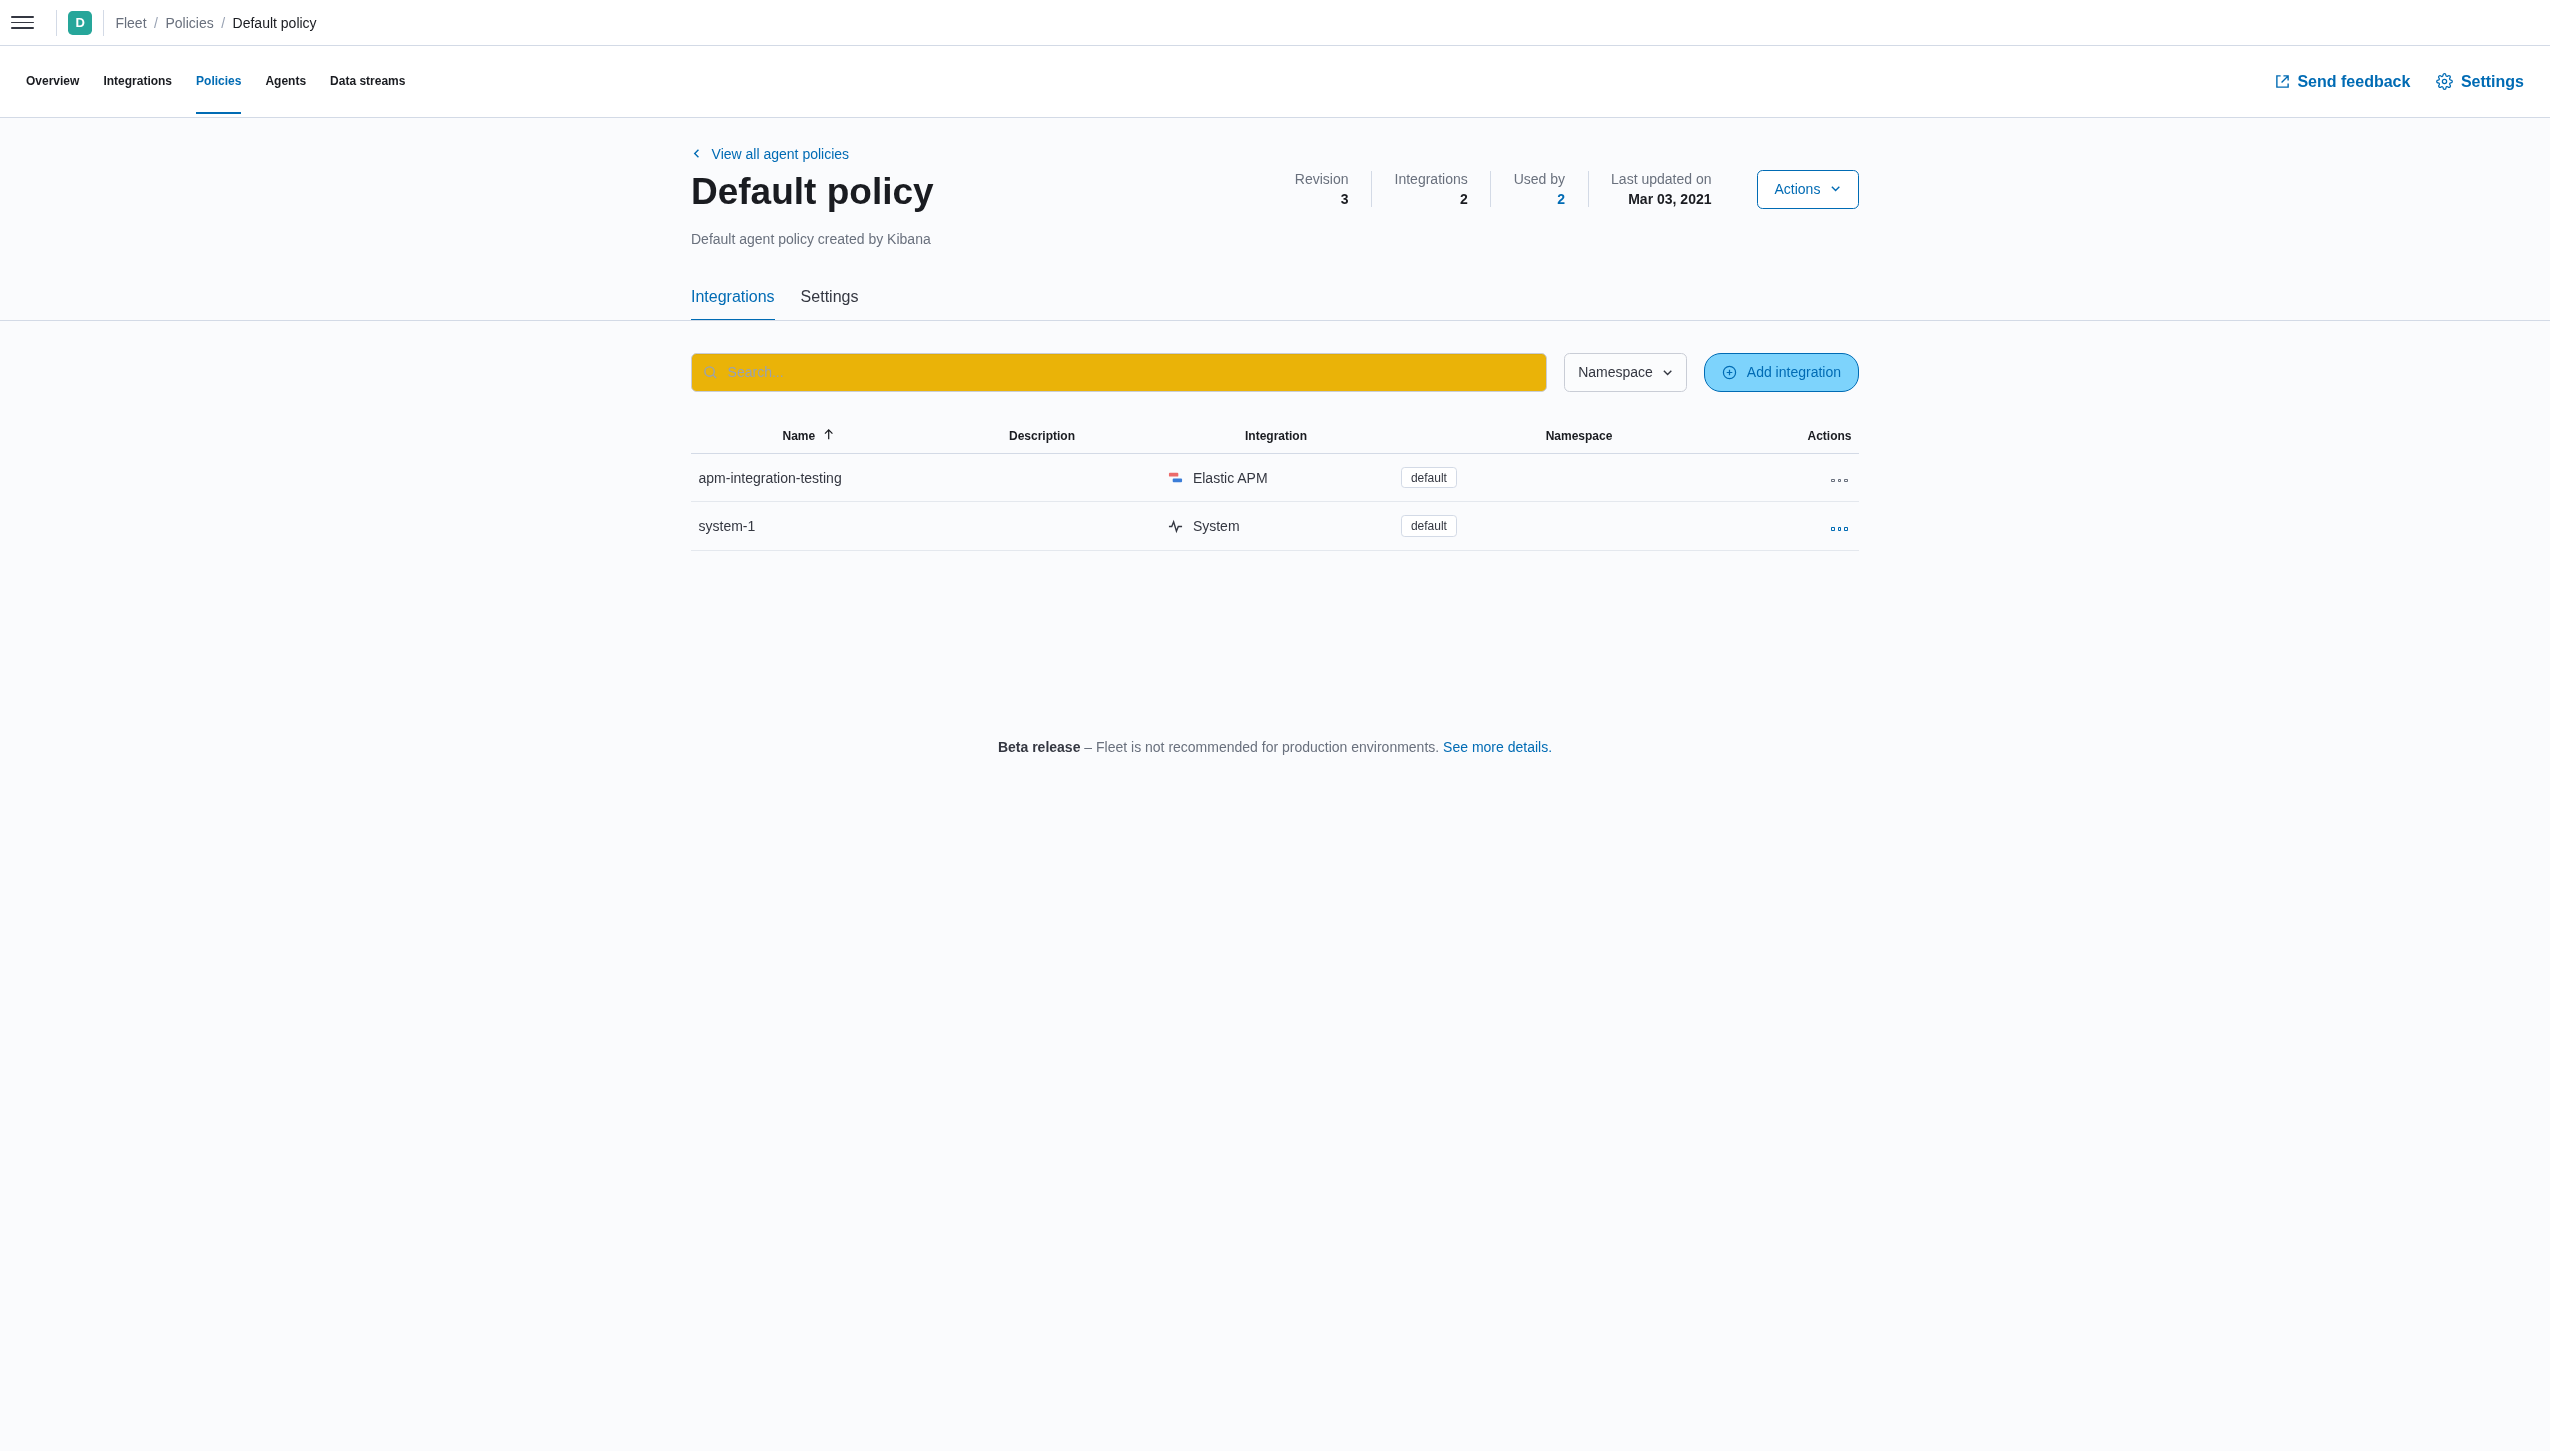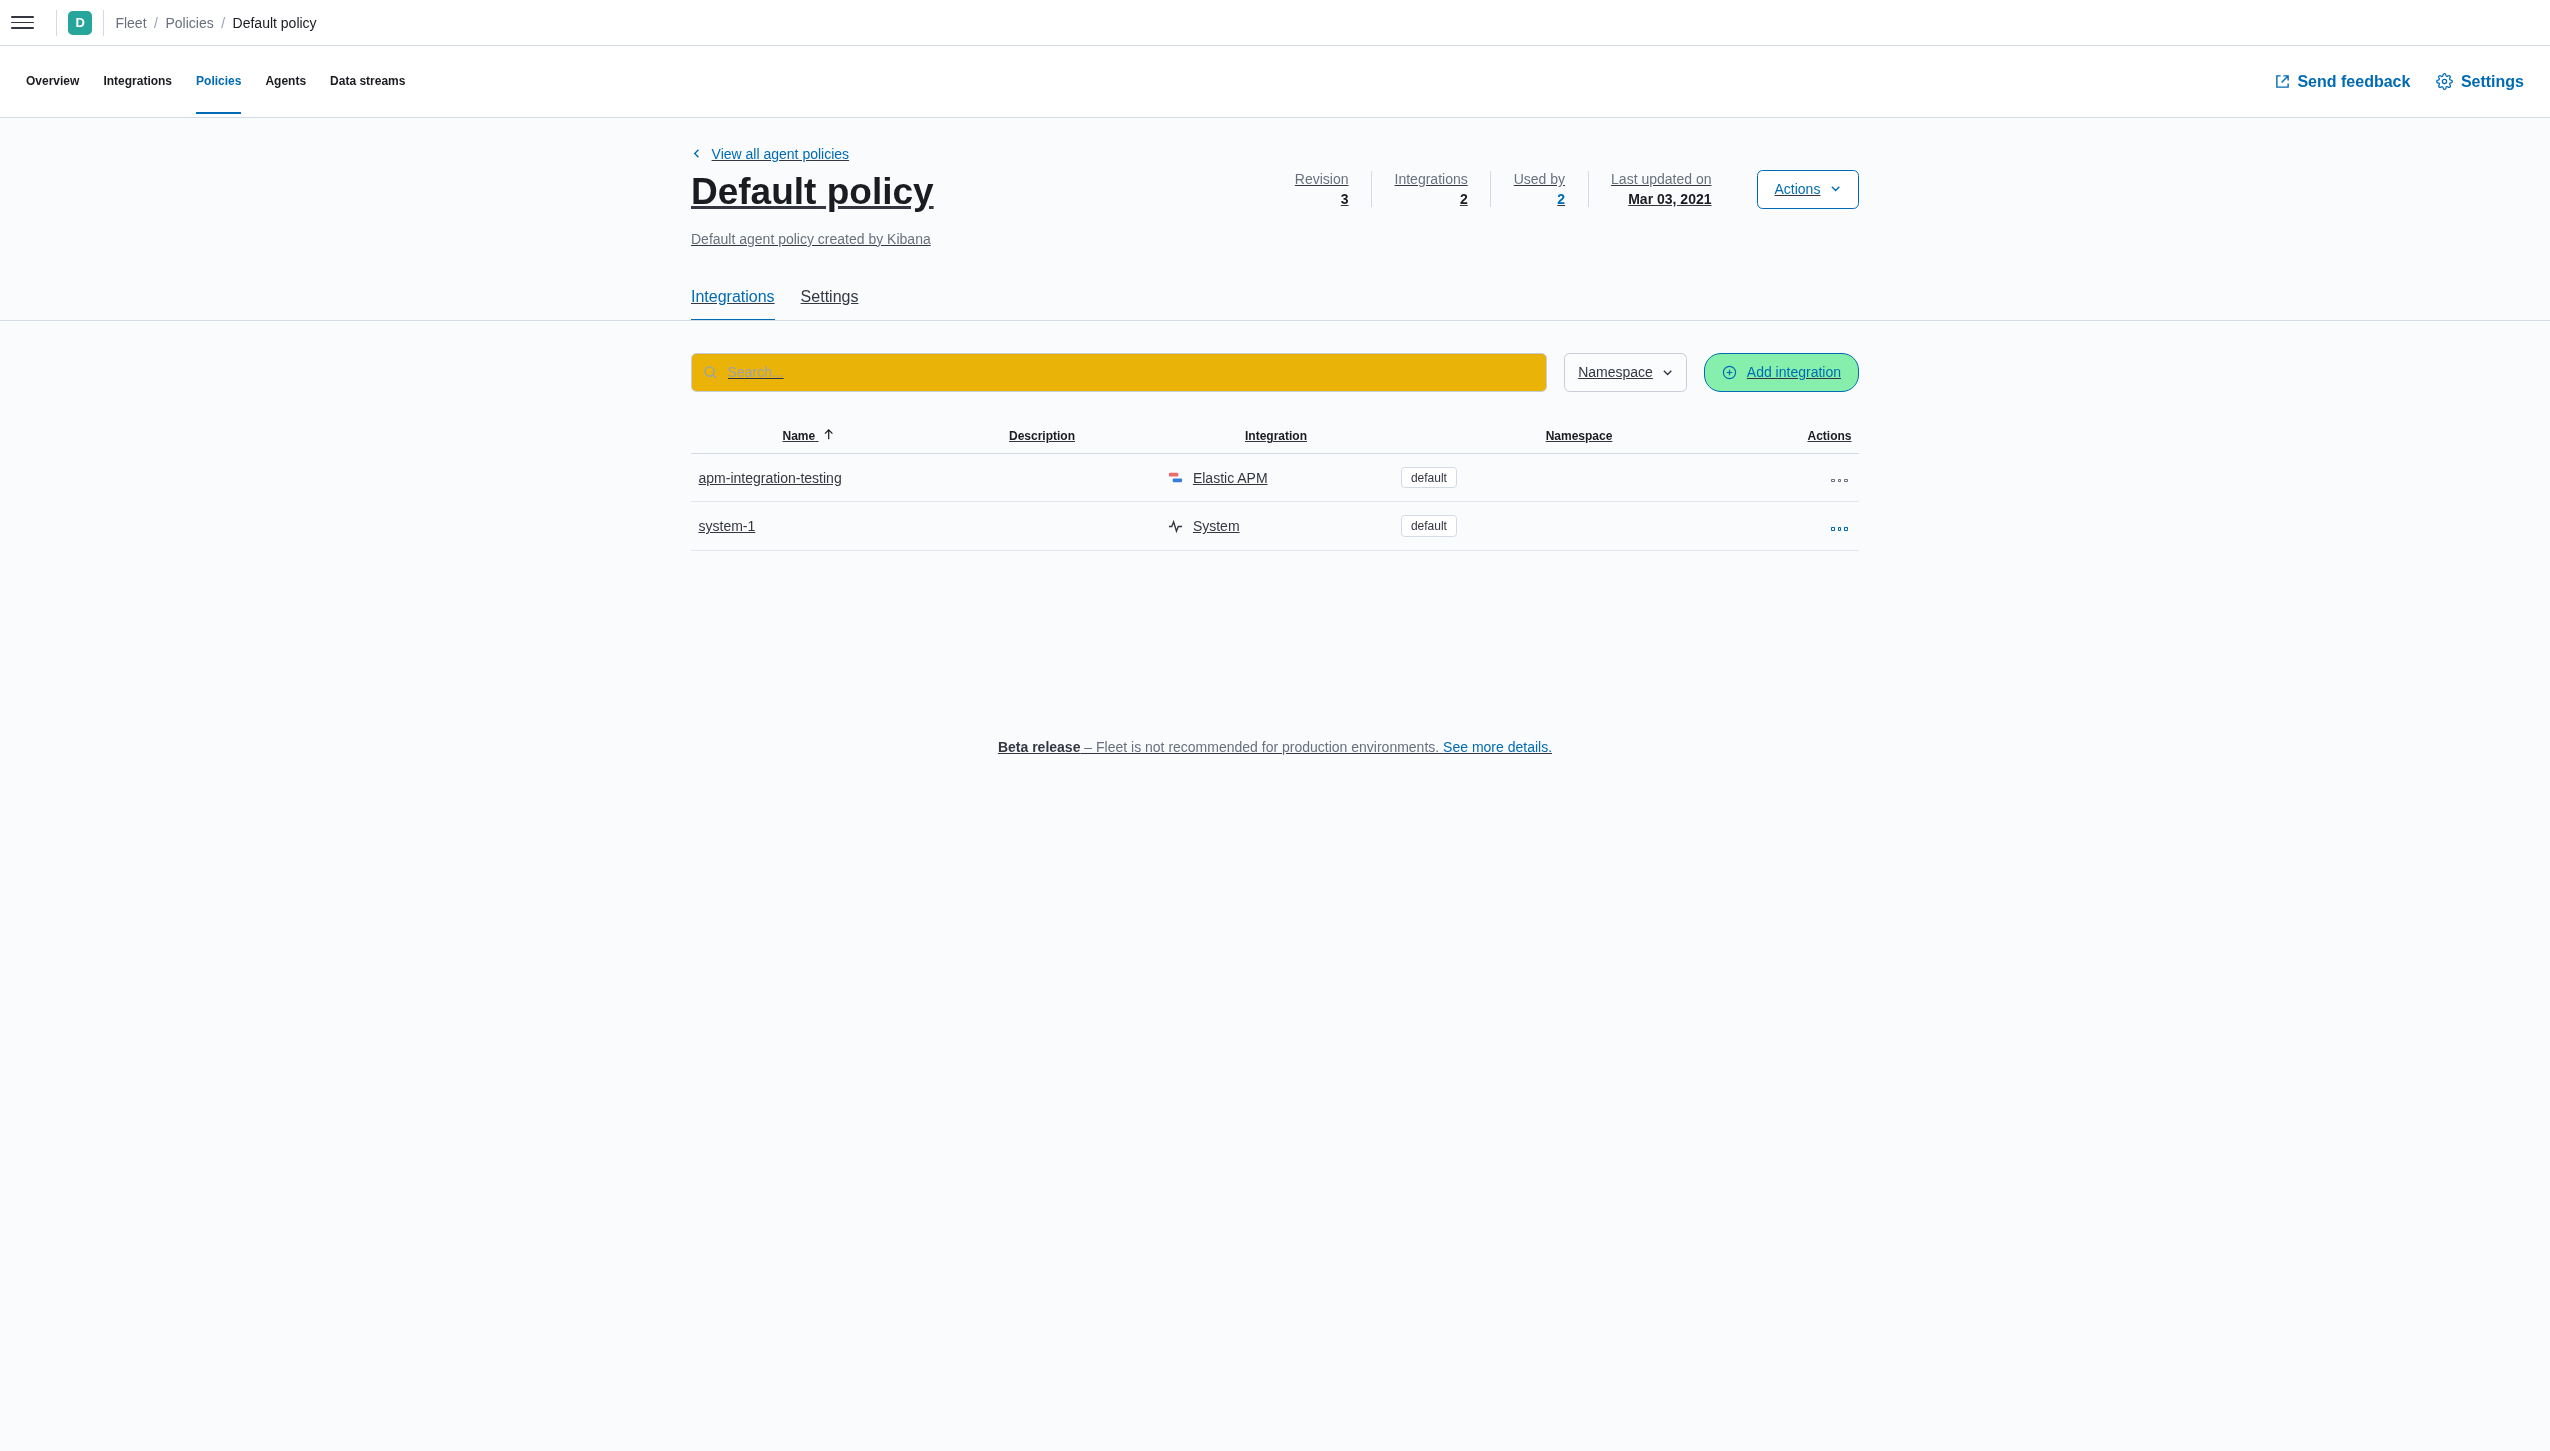"View all agent policies" .content { text-decoration: underline -> none }
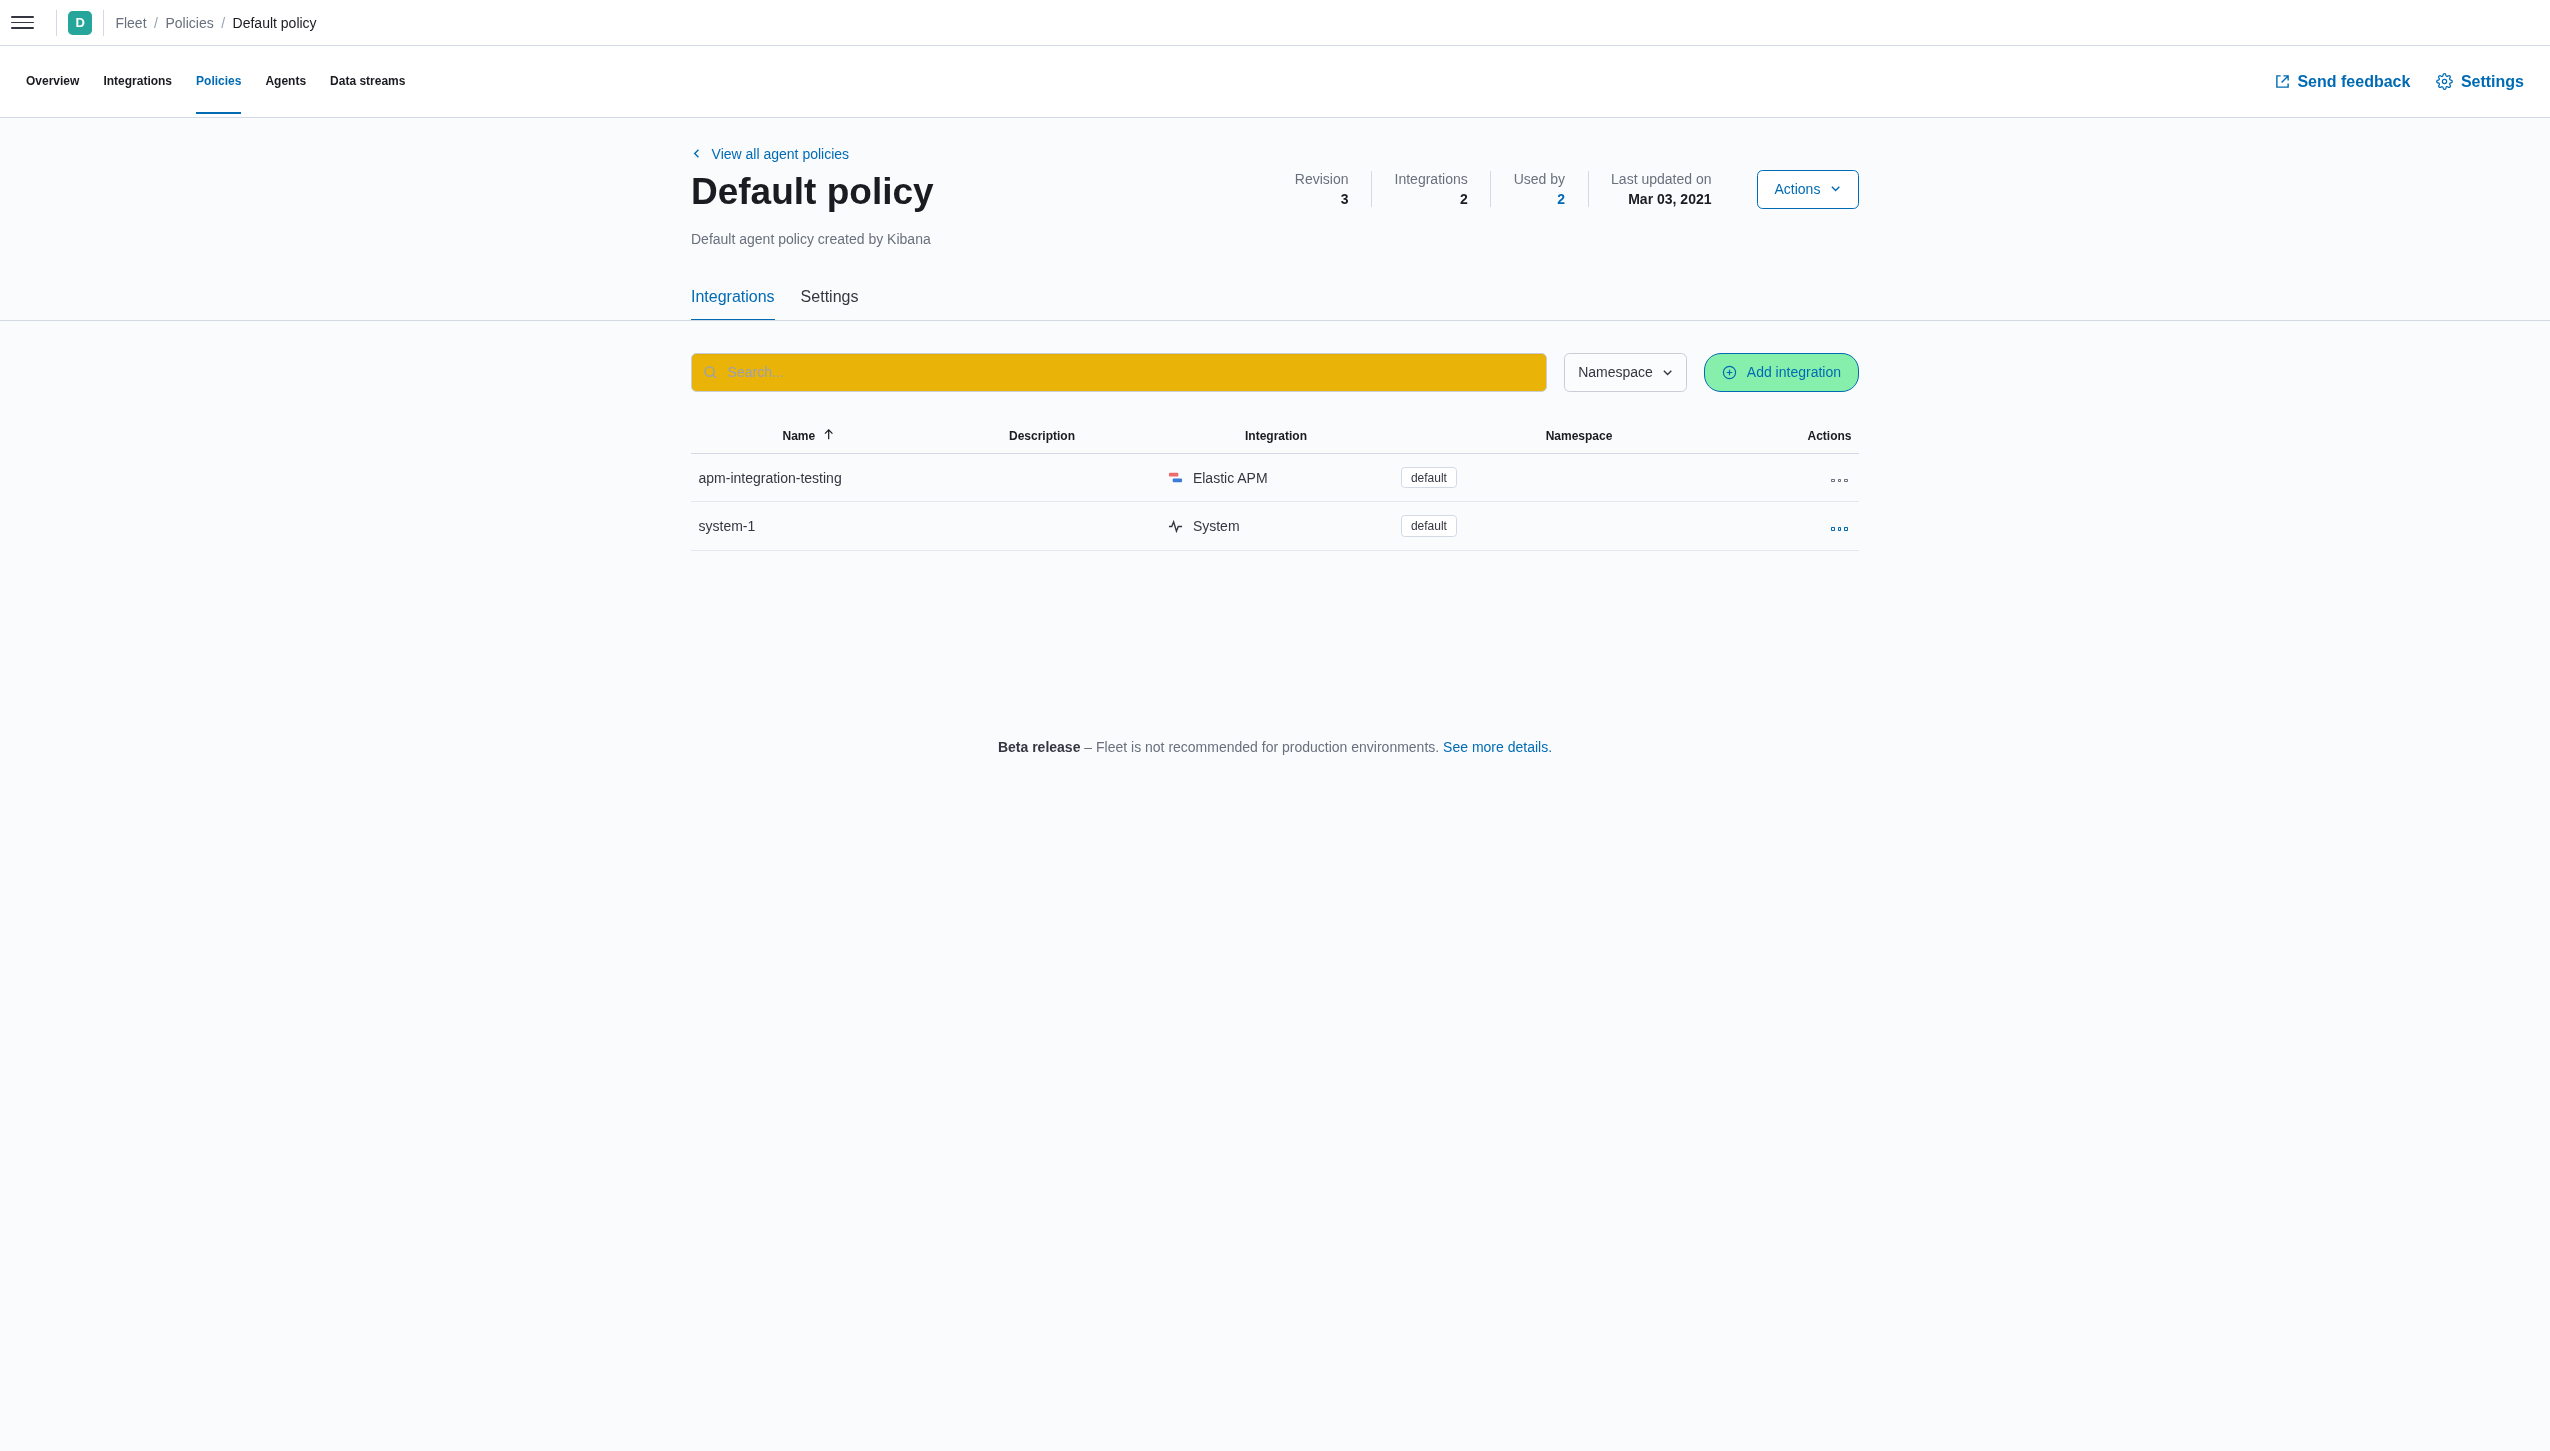"Add integration" .add-btn { background: #86efac -> #7dd3fc }
